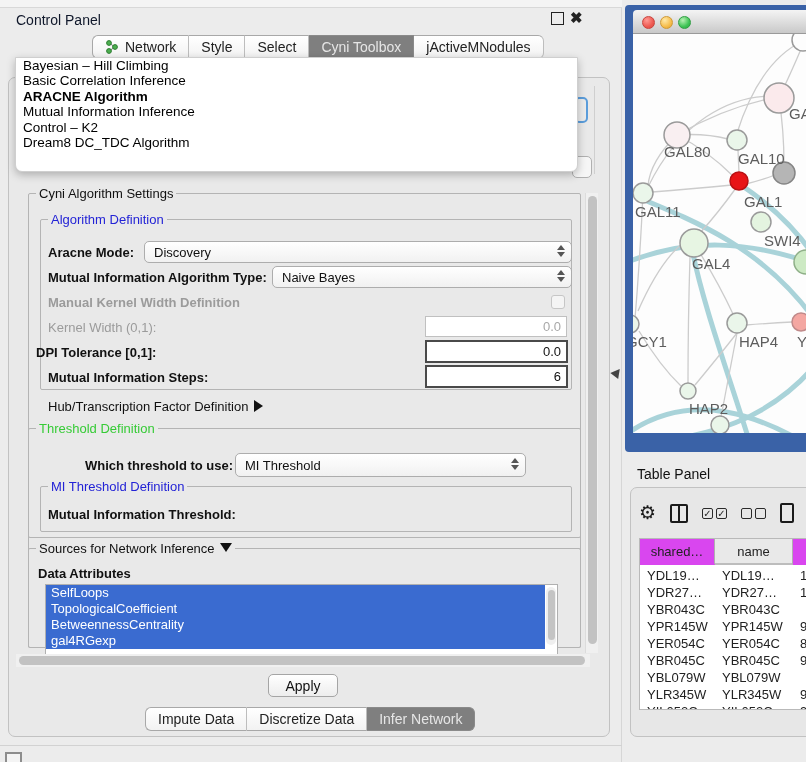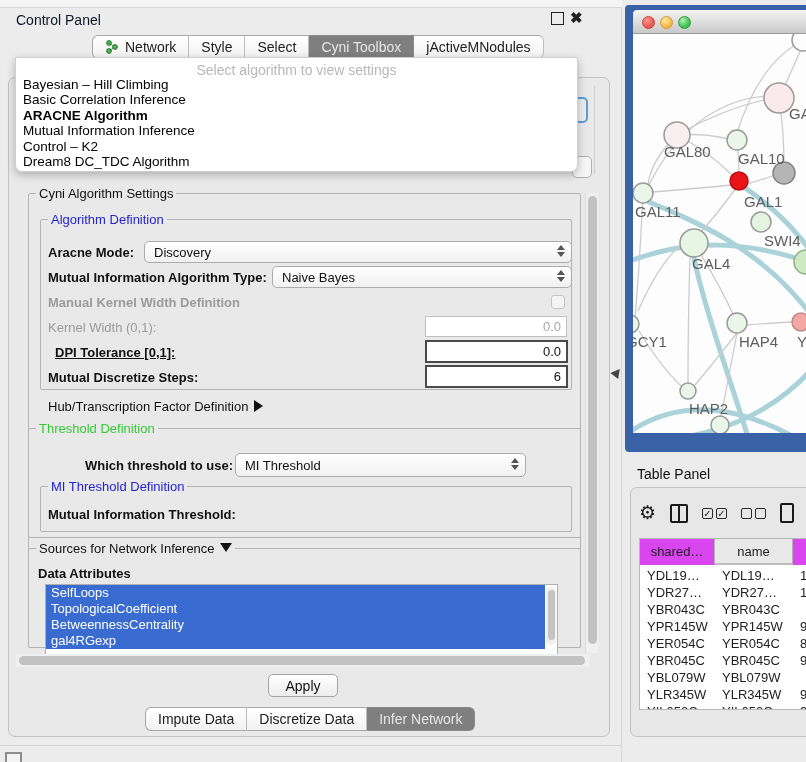"Select algorithm to view settings" div { html: <div>Select algorithm to view settings</div> -> none }
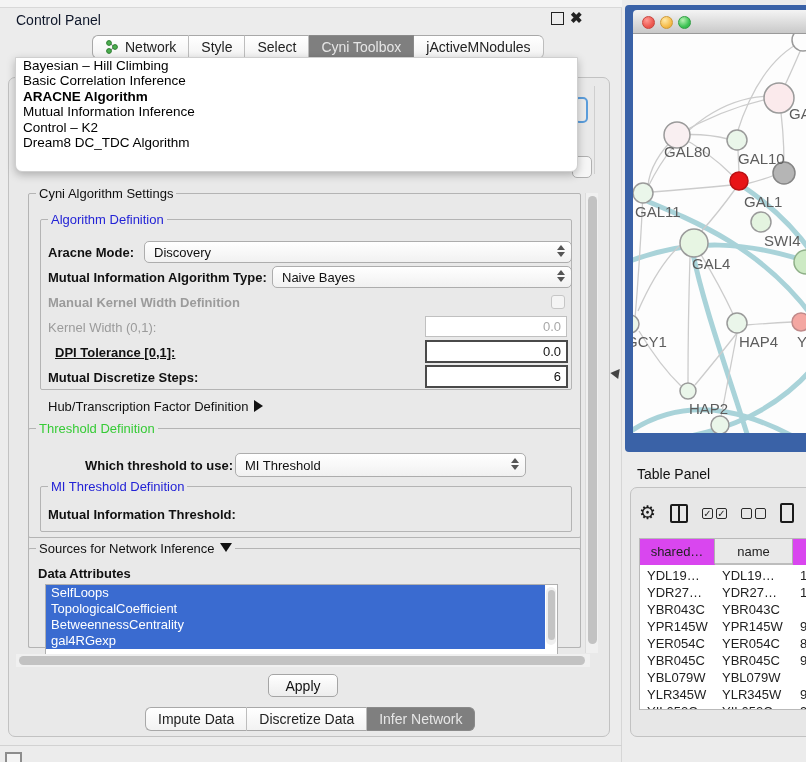"DPI Tolerance [0,1]:" div.lbl { left: 55px -> 36px; text-decoration: underline -> none }
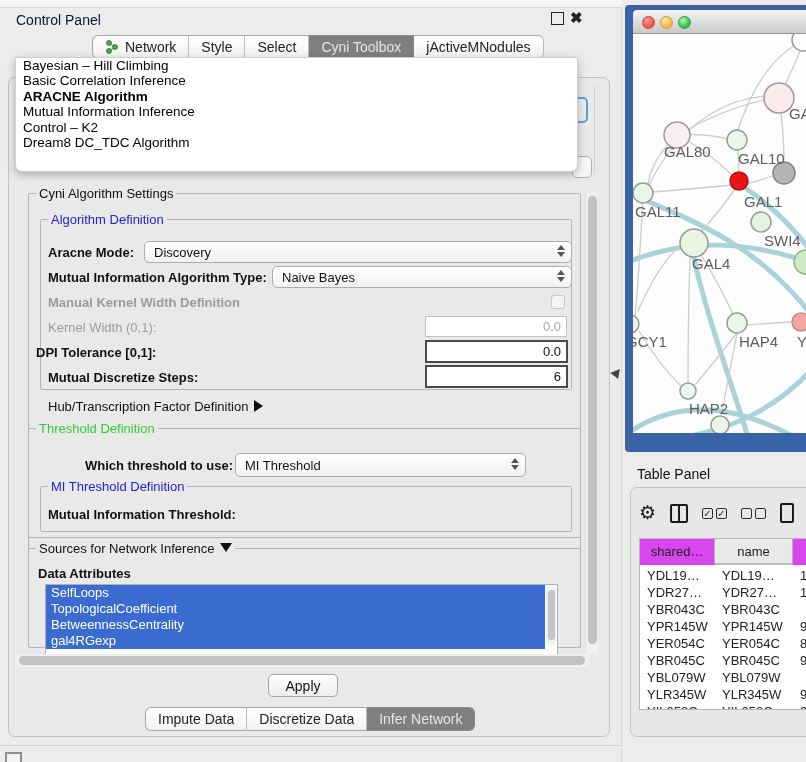"Mutual Discretize Steps:" div.lbl { text: Discretize -> Information }
